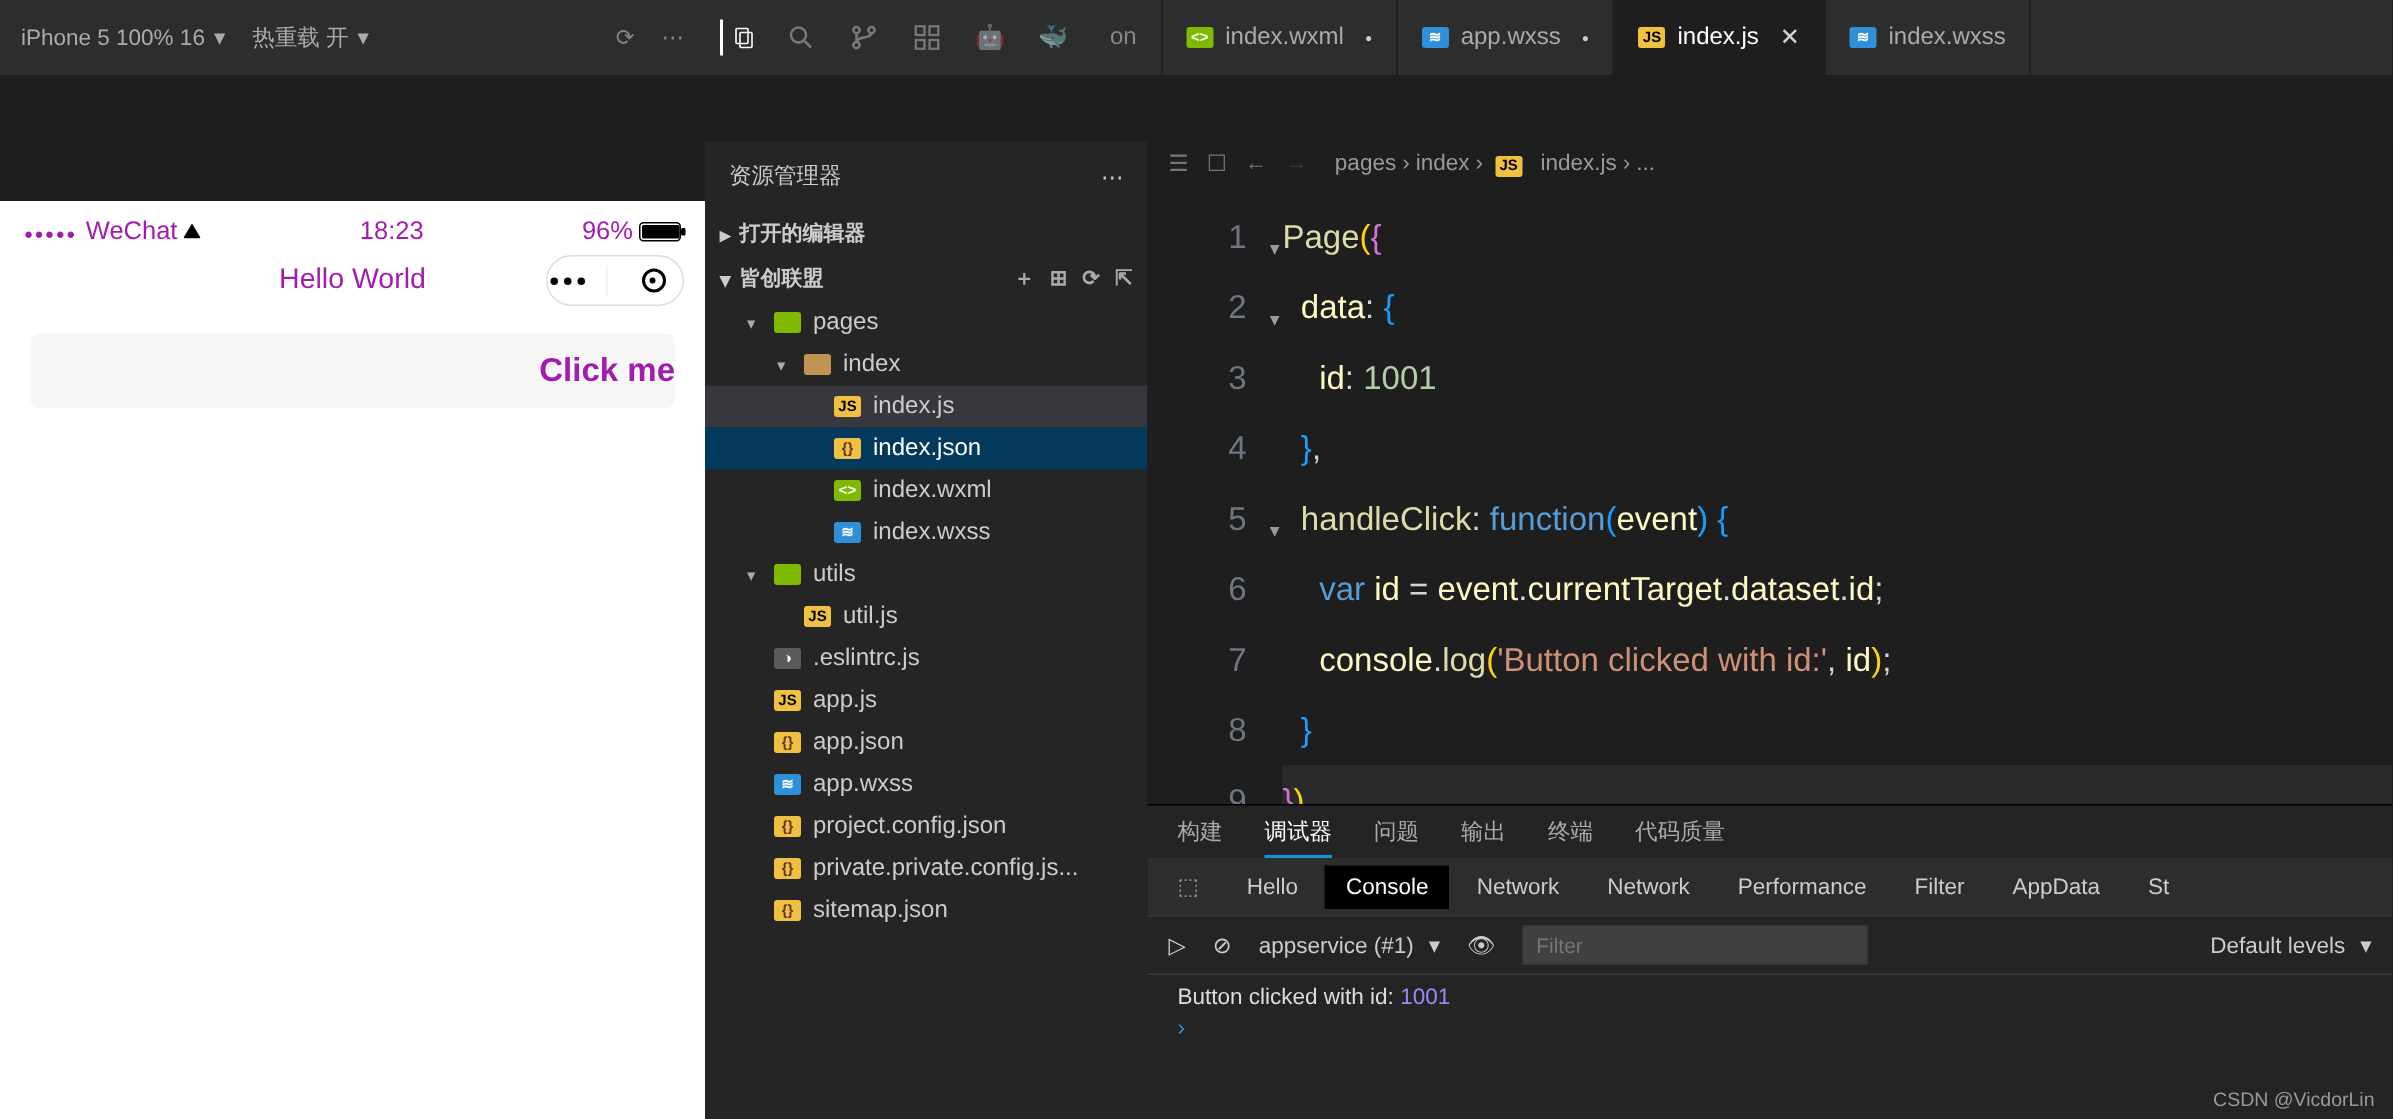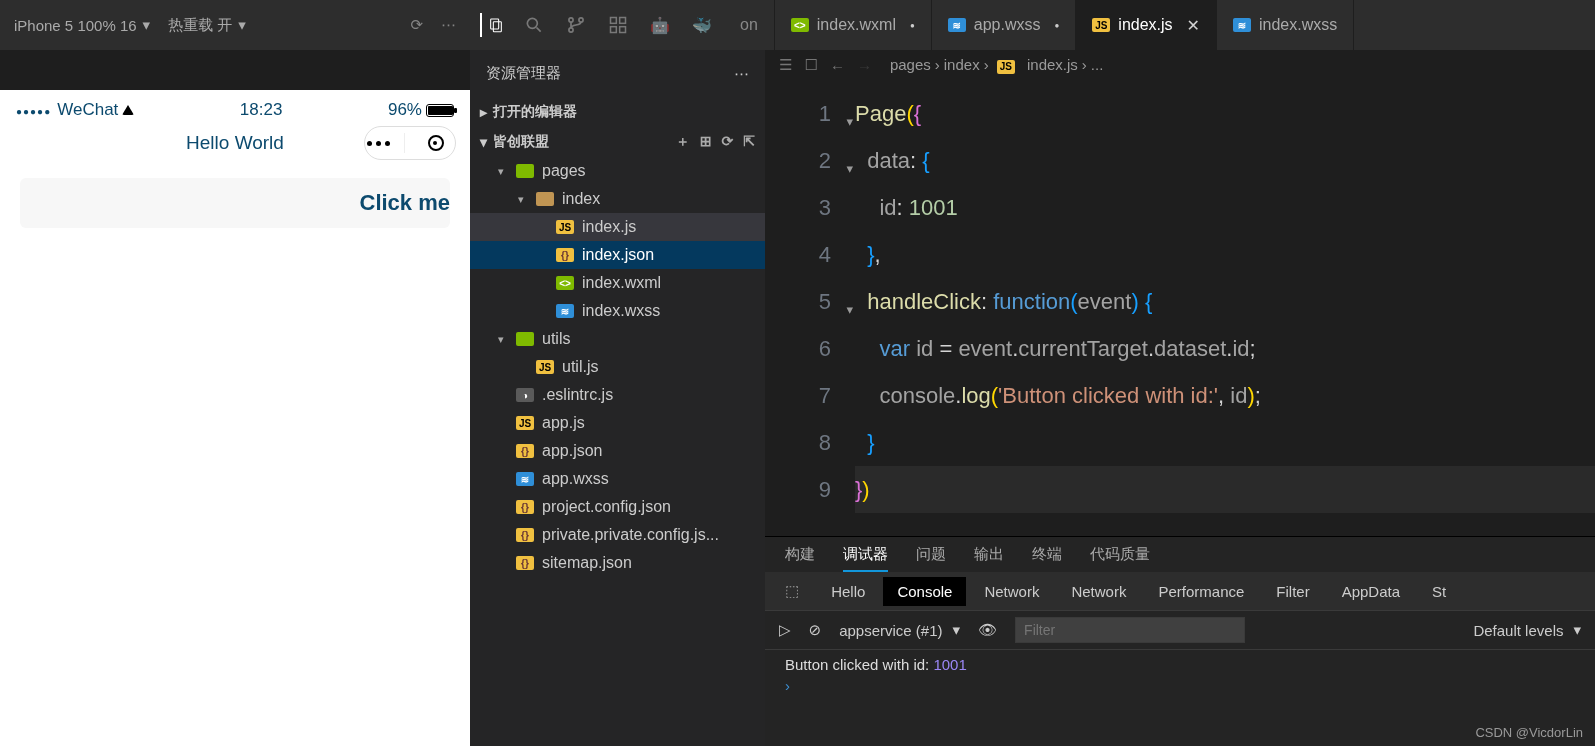"iPhone 5 100% 16" .app { gap: none -> 44px }
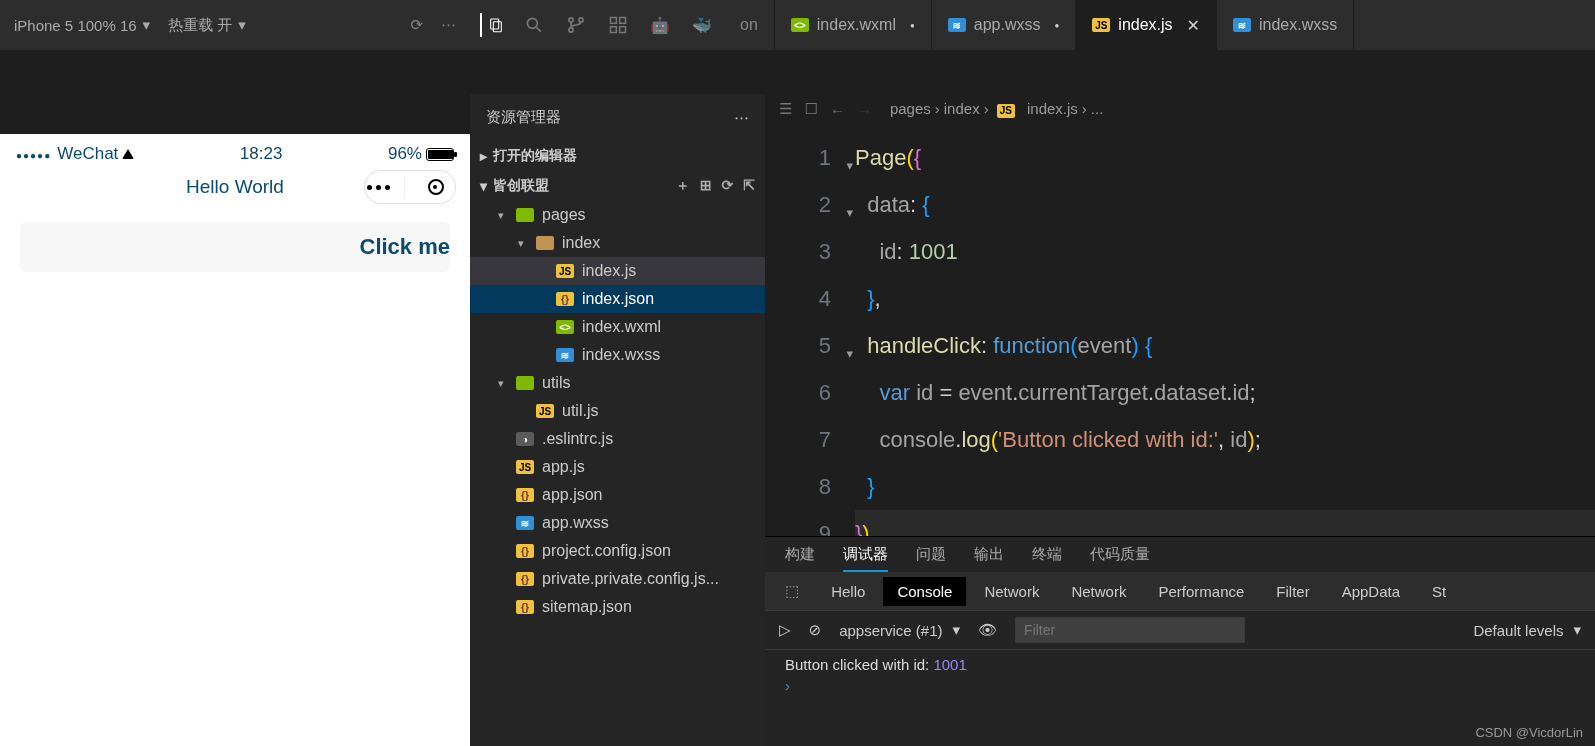"WeChat" .phone { color: #0c4a6e -> #a21caf }
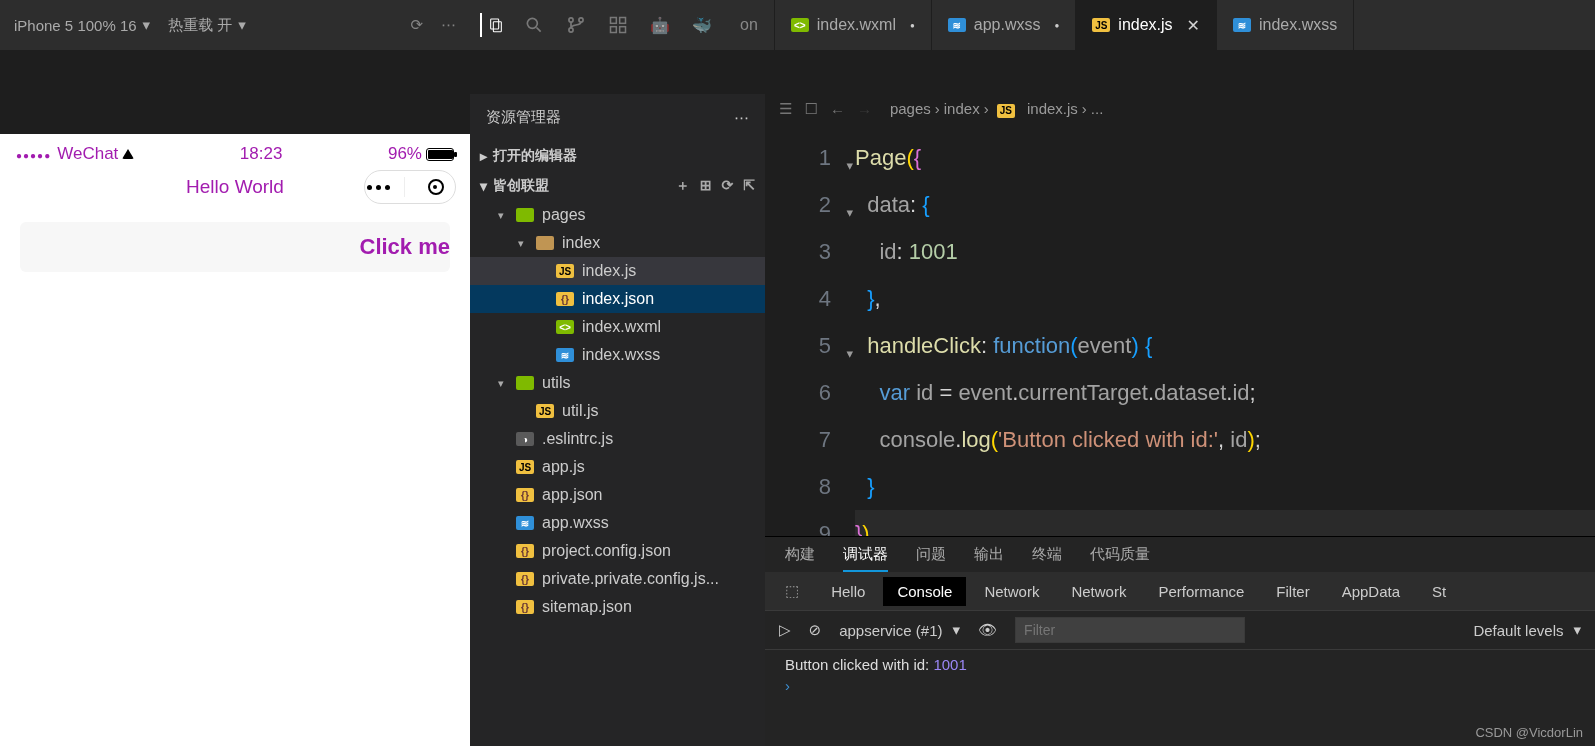"data" .tk-id { color: #a3a3a3 -> #fef9c3 }
